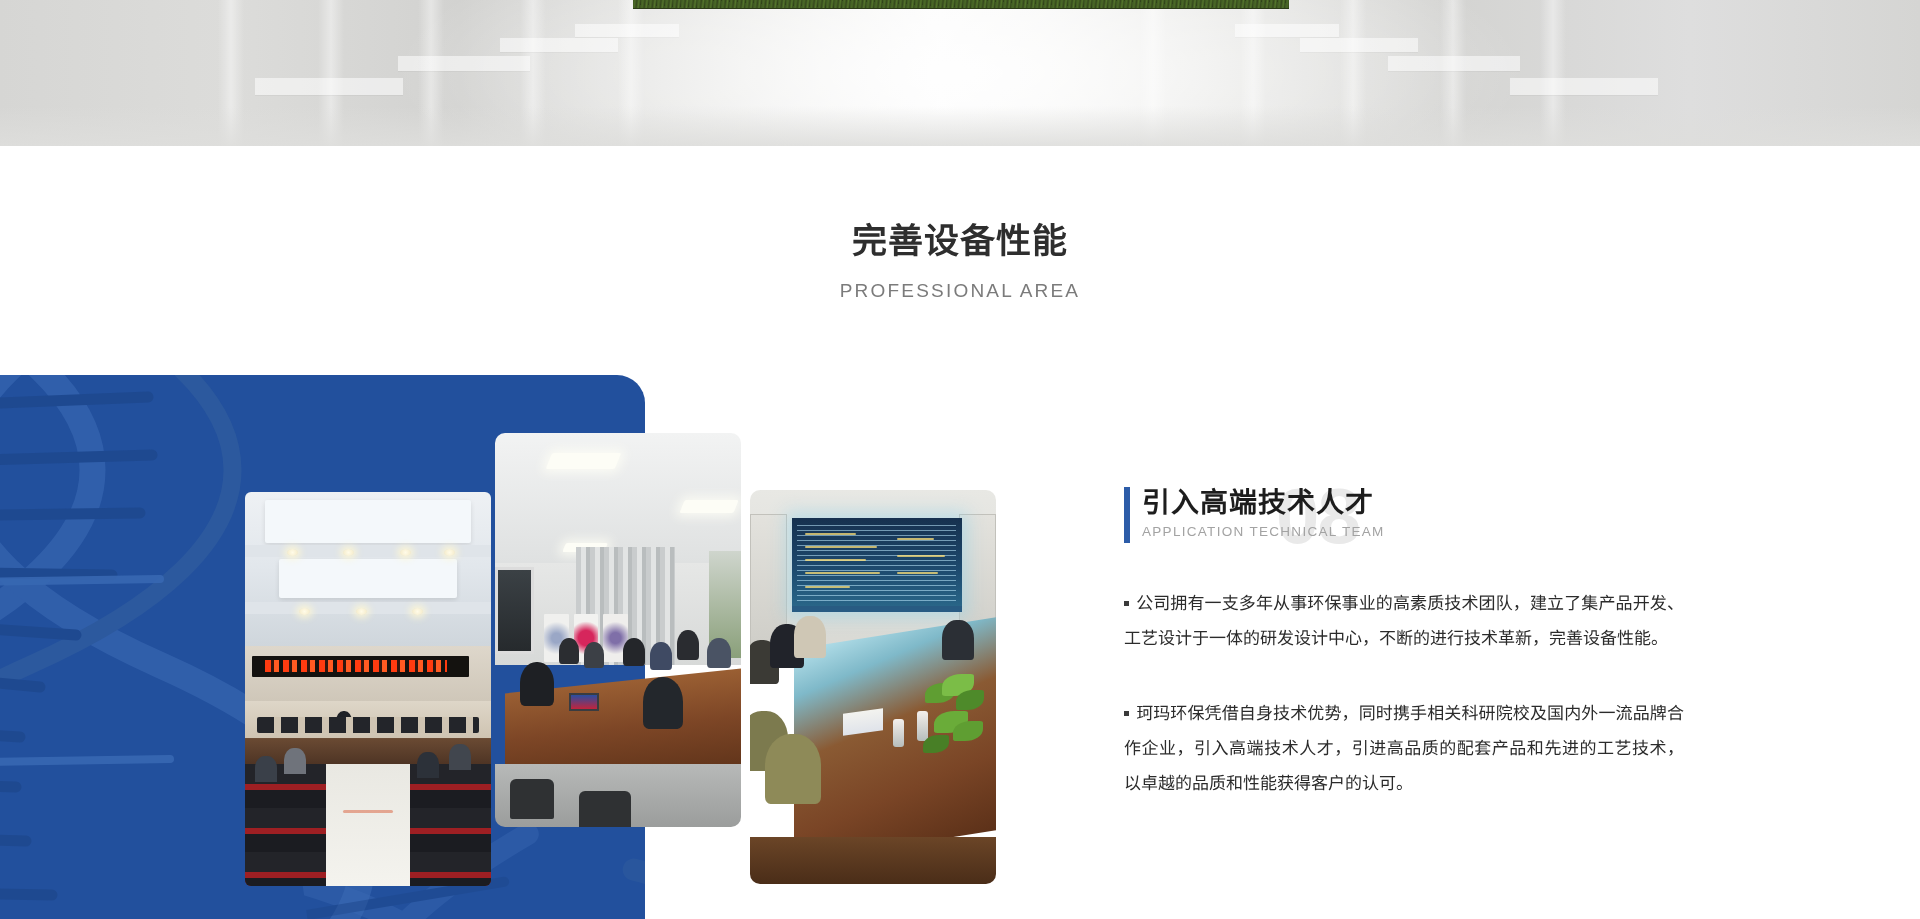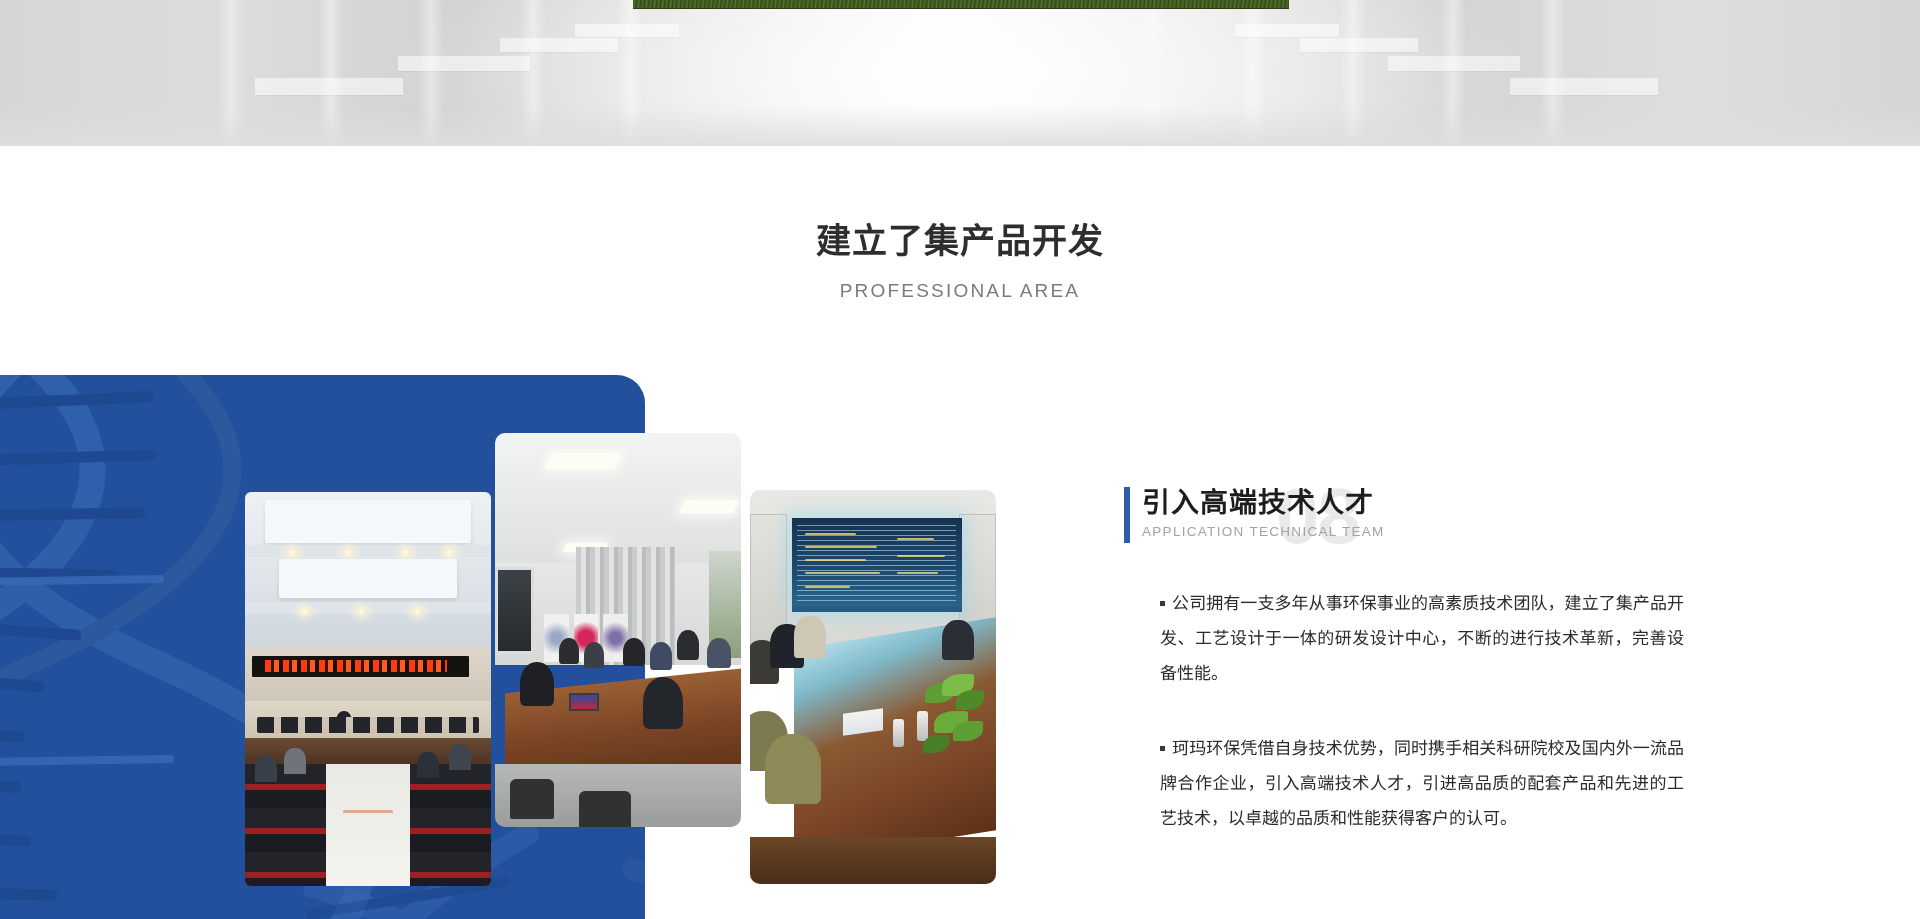"建立了集产品开发" div.sec-title { text: 建立了集产品开发 -> 完善设备性能 }
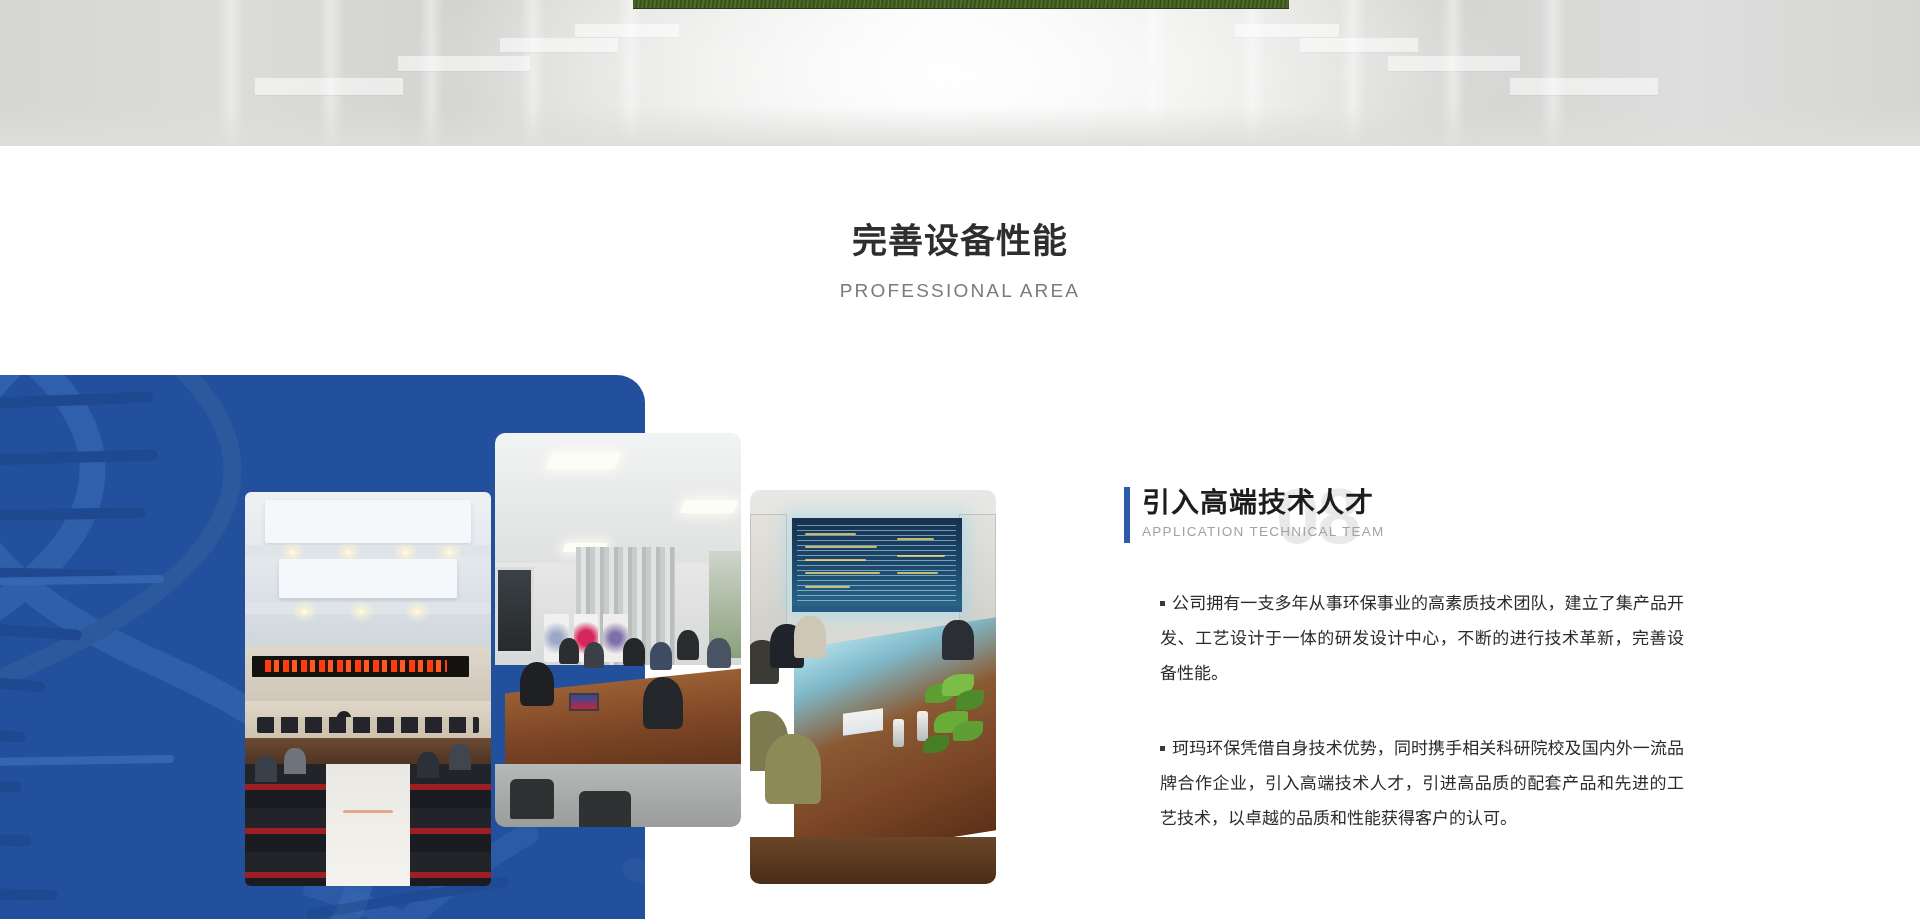"公司拥有一支多年从事环保事业的高素质技术团队，建立了集产品开发、工艺设计于一体的" .para { margin-left: 36px -> none }
